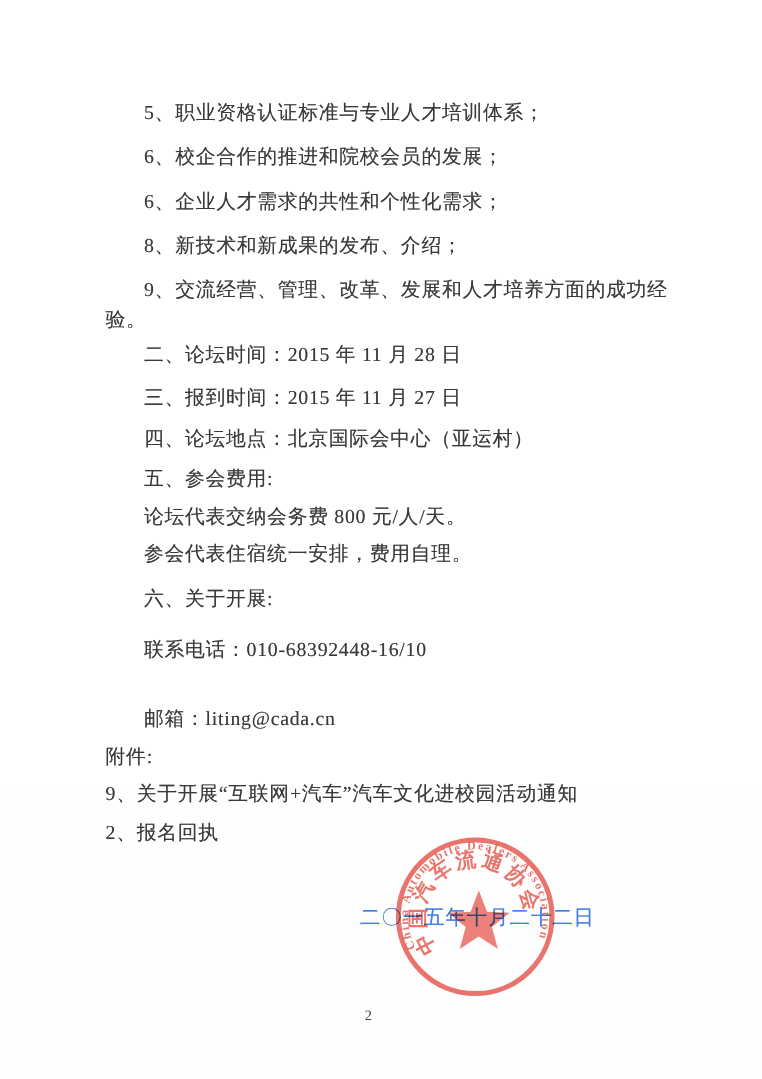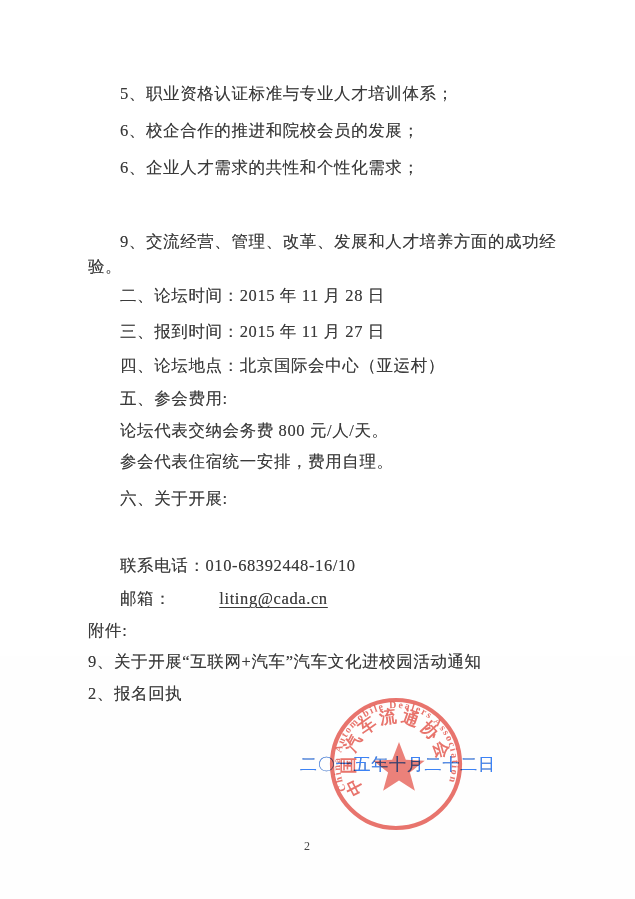"8、新技术和新成果的发布、介绍；" p.line { html: none -> <p>8、新技术和新成果的发布、介绍；</p> }
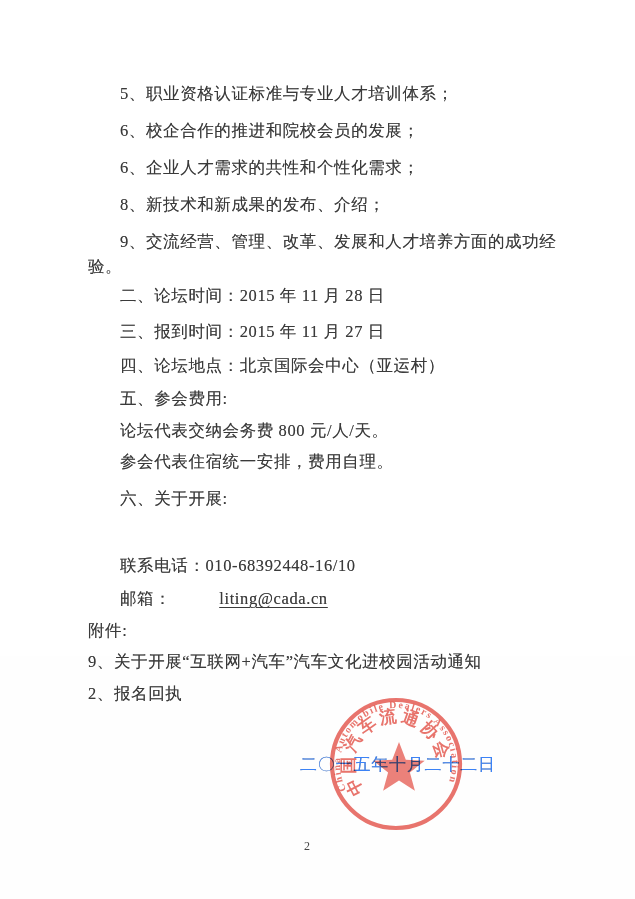"联系电话：010-68392448-16/10" p.line { top: 556px -> 532px }
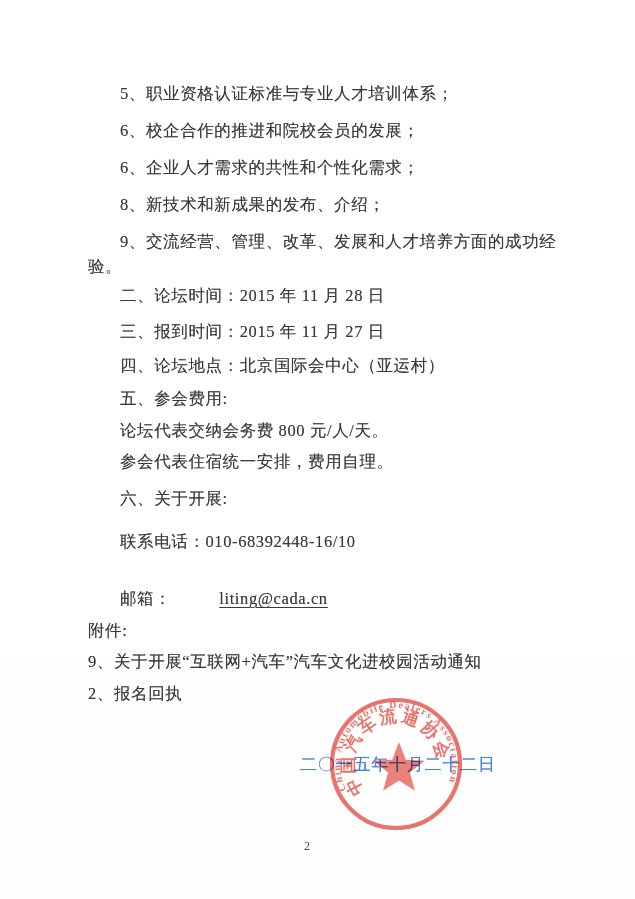"liting@cada.cn" .email-link { margin-left: 48px -> none; text-decoration: underline -> none }
